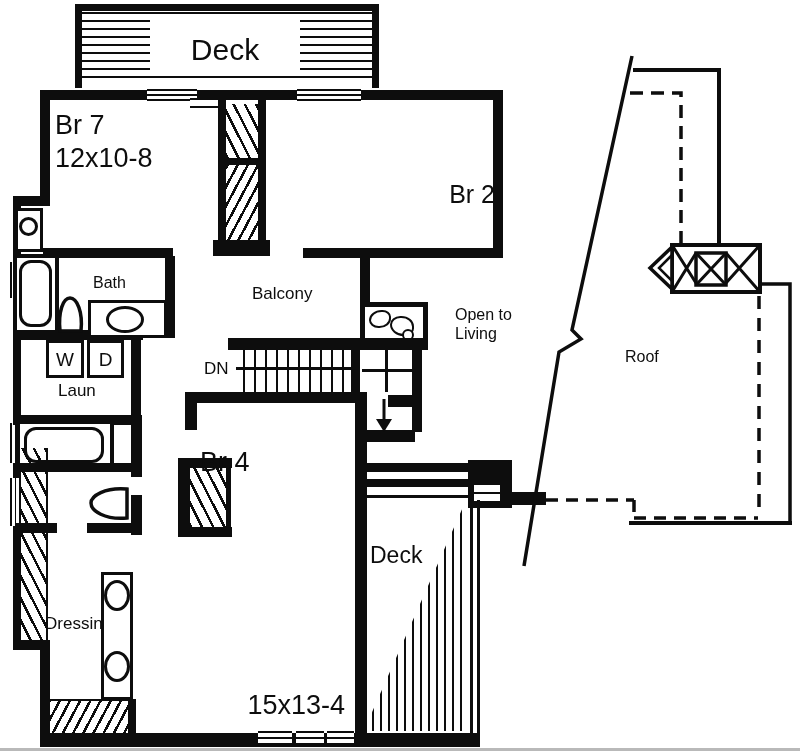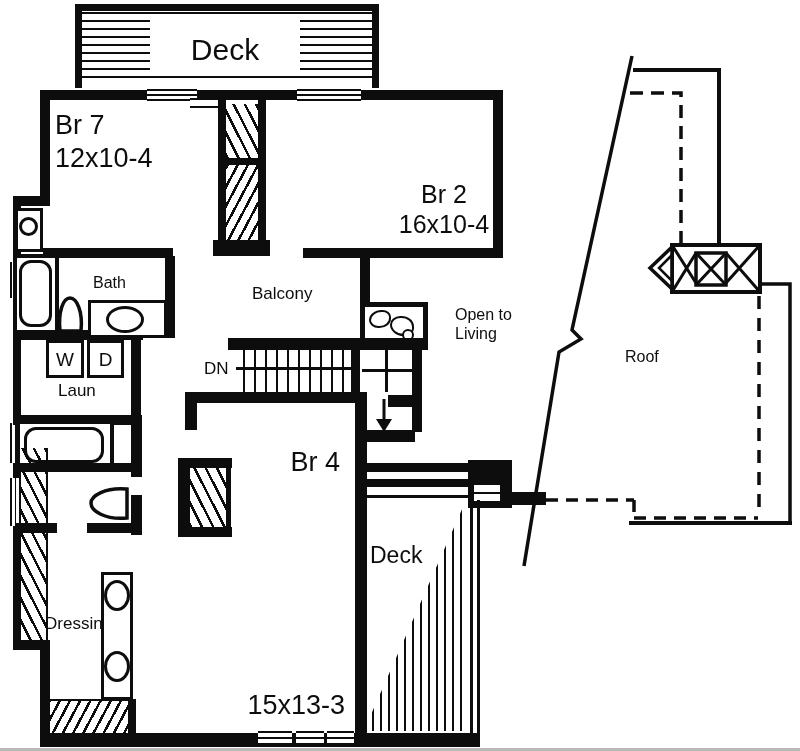"12x10-4" div.lbl { text: 12x10-4 -> 12x10-8 }
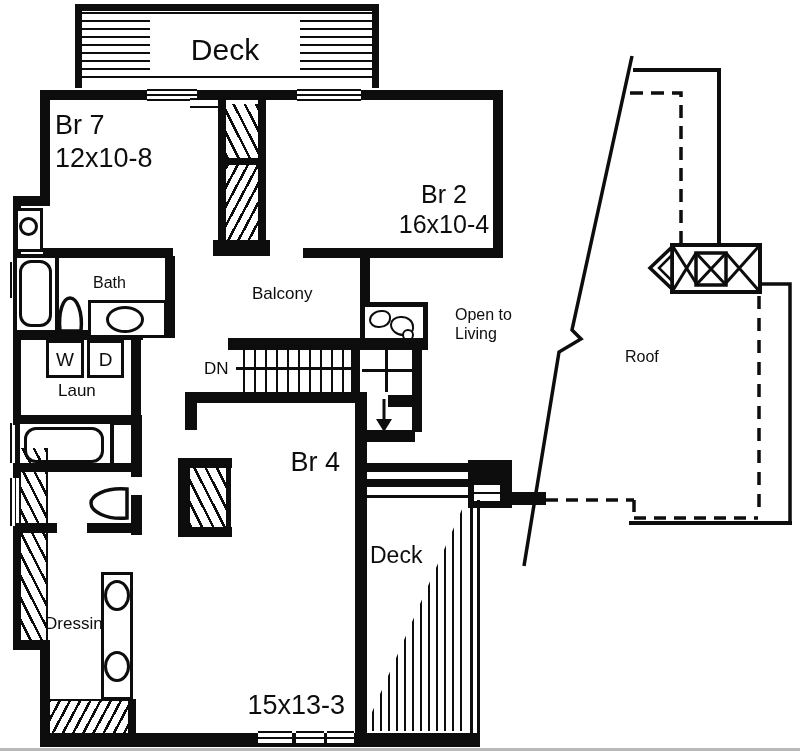"Br 2" div.lbl { text-align: center -> right }
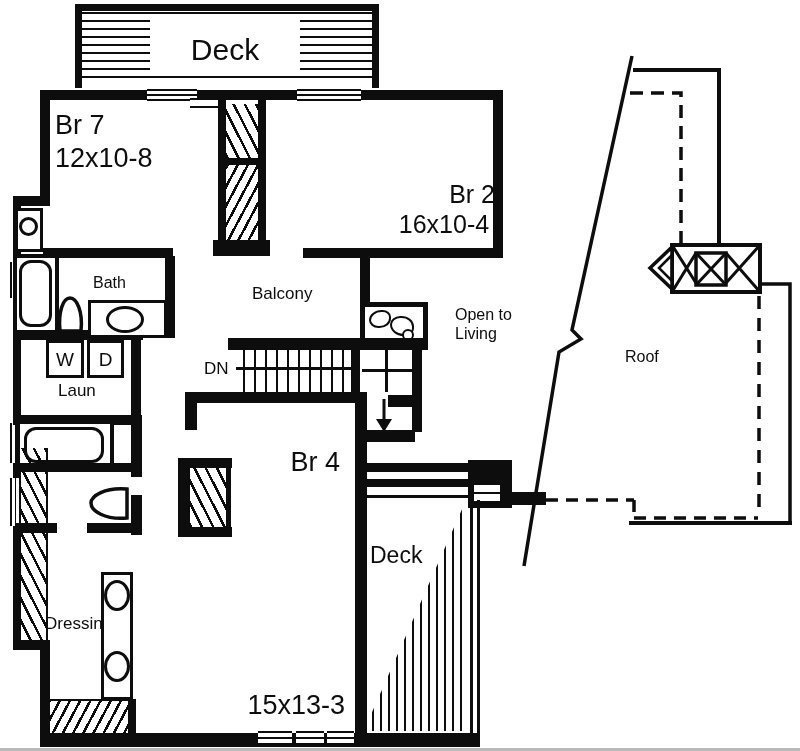"16x10-4" div.lbl { html: <div>16x10-4</div> -> none }
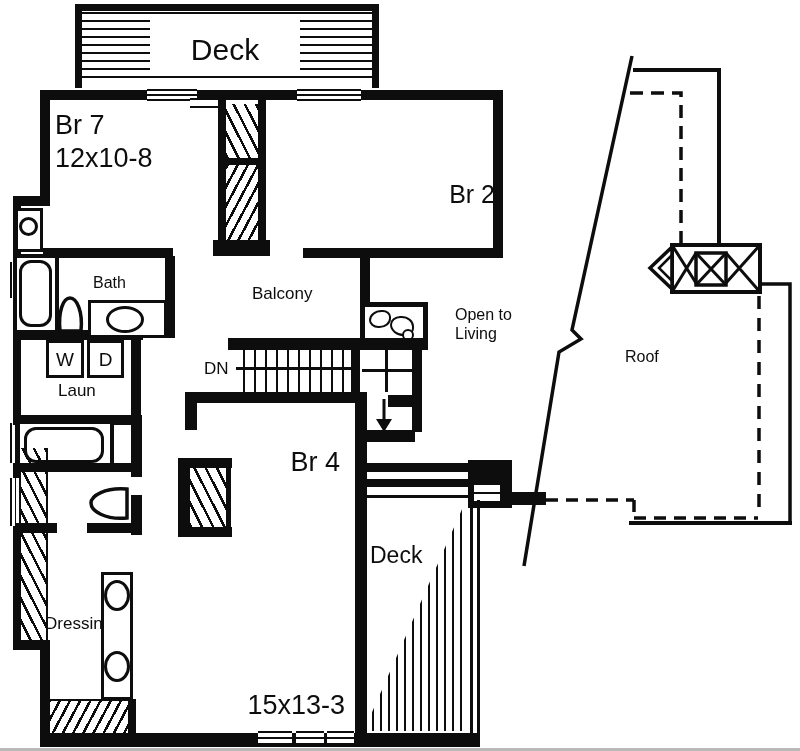"Br 4" div.lbl { text-align: right -> left }
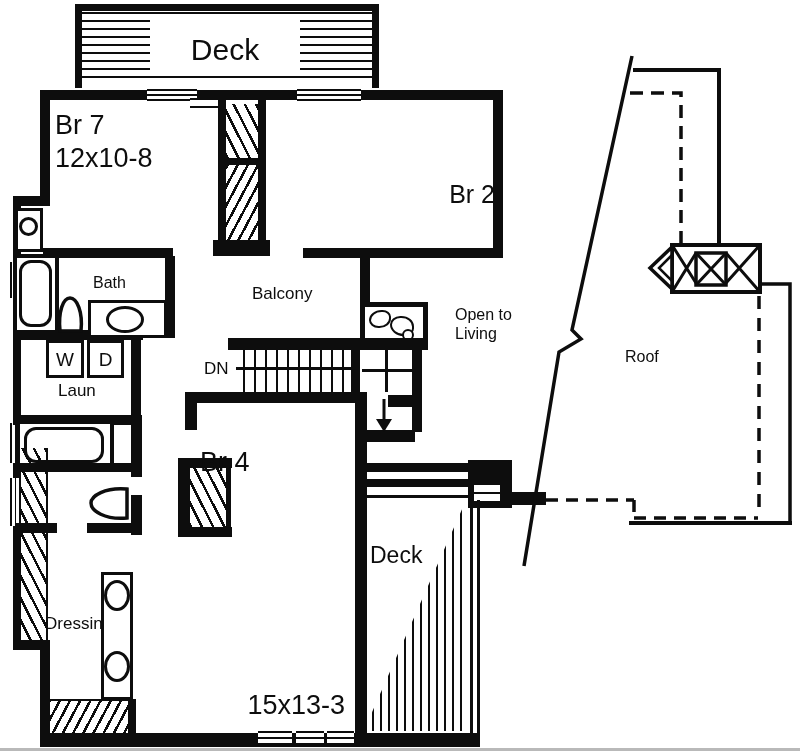"15x13-3" div.lbl { text: 15x13-3 -> 15x13-4 }
